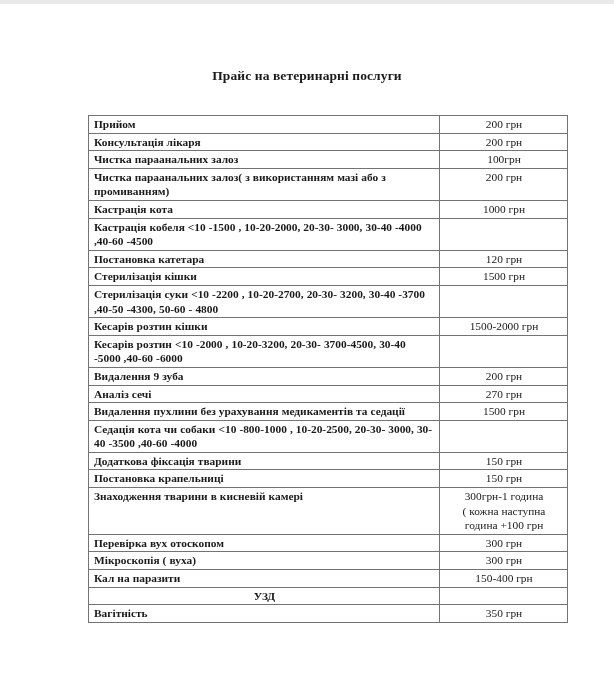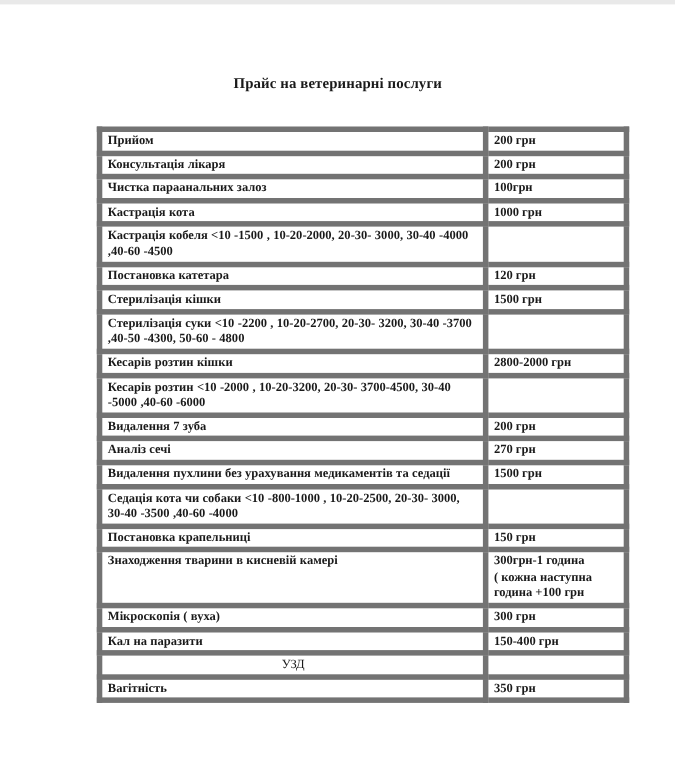"Прийом" table.price-table td { border: 5px solid #737373 -> 1px solid #737373 }
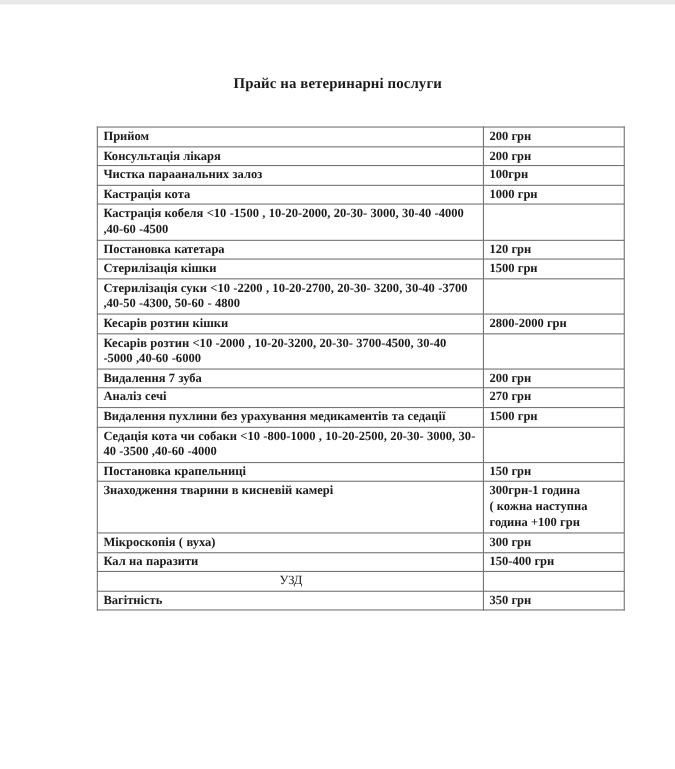"200 грн" td.price { font-weight: bold -> normal; text-align: left -> center }
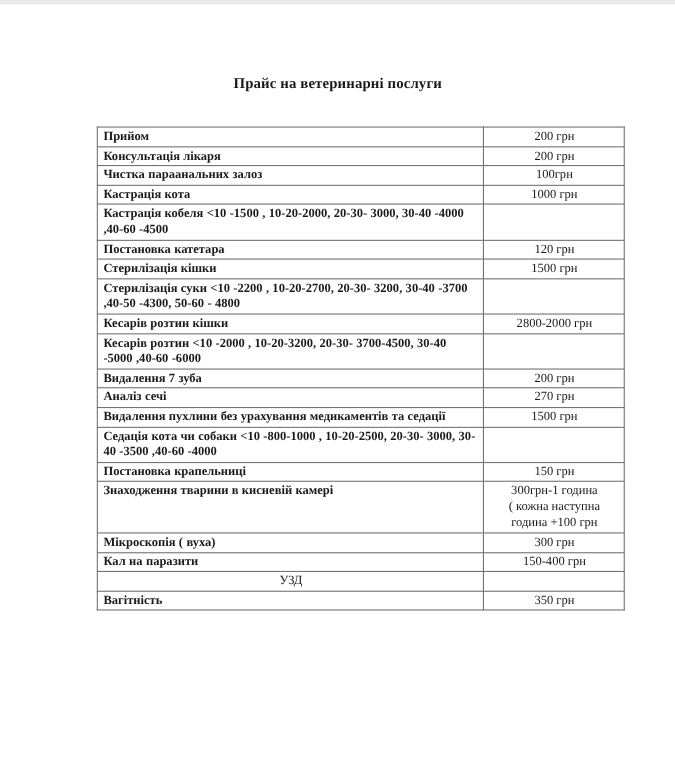"Чистка параанальних залоз( з" tr { html: none -> <tr> <td>Чистка параанальних залоз( з використанням мазі або з промиванням)</td> <td>200 грн</td> </tr> }
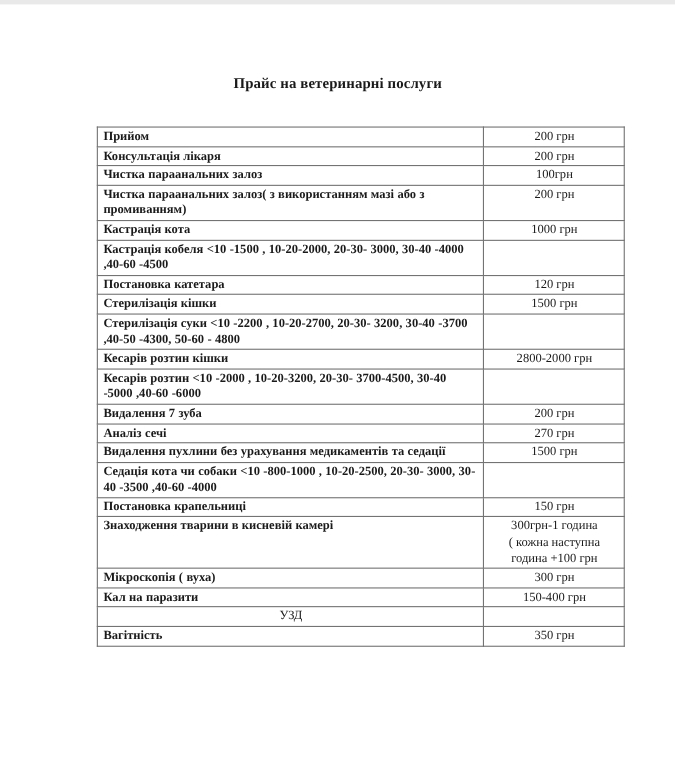"2800-2000 грн" td.price { text: 2800-2000 -> 1500-2000 }
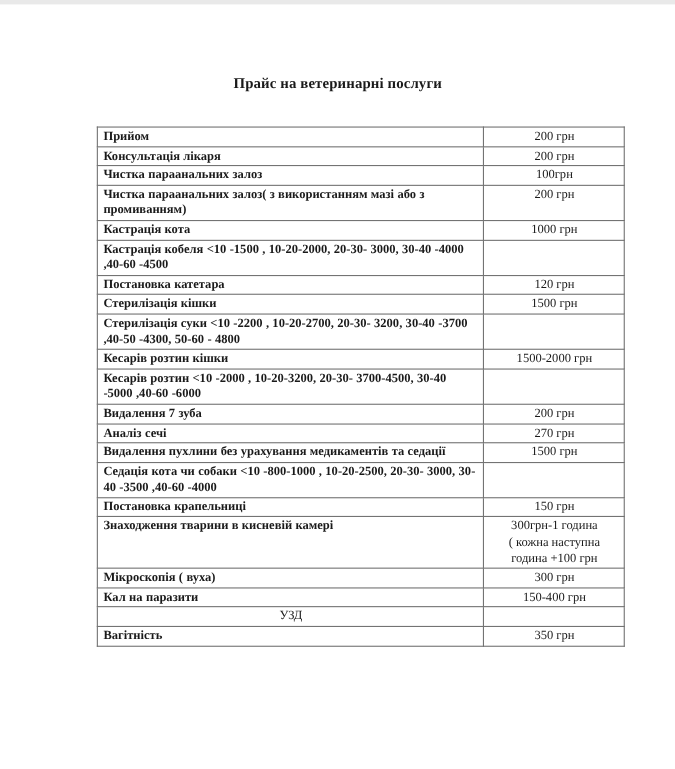"Видалення 7 зуба" td.service { text: 7 -> 9 }
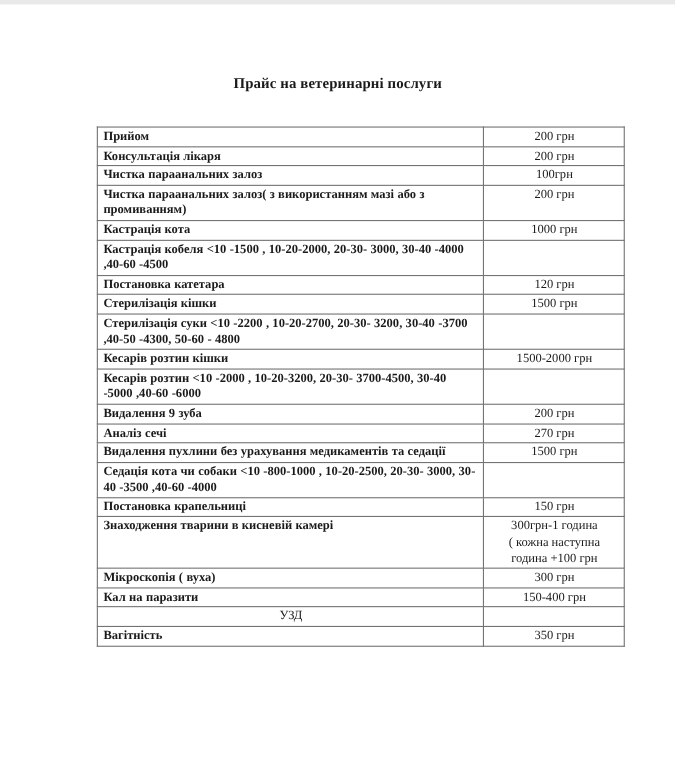"Додаткова фіксація тварини" tr { html: none -> <tr> <td>Додаткова фіксація тварини</td> <td>150 грн</td> </tr> }
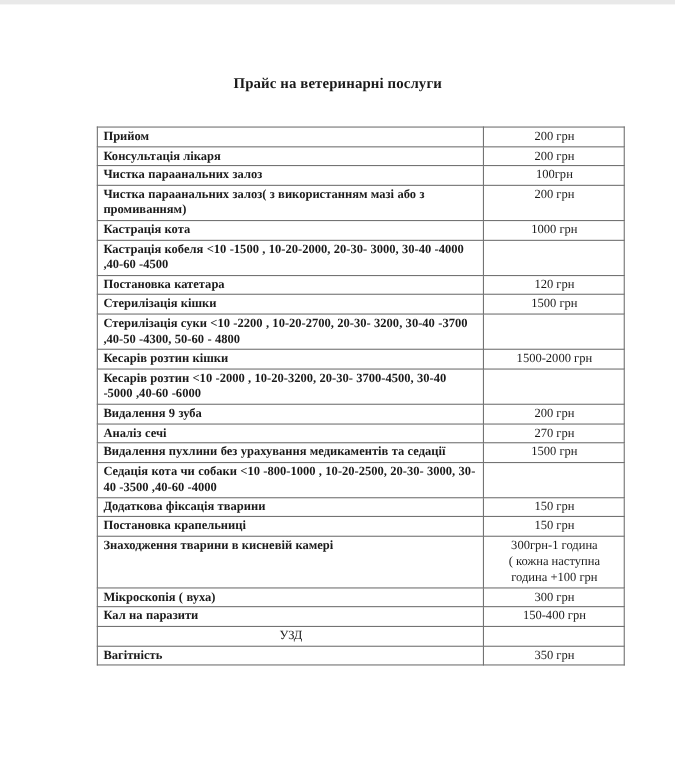"Перевірка вух отоскопом" tr { html: none -> <tr> <td>Перевірка вух отоскопом</td> <td>300 грн</td> </tr> }
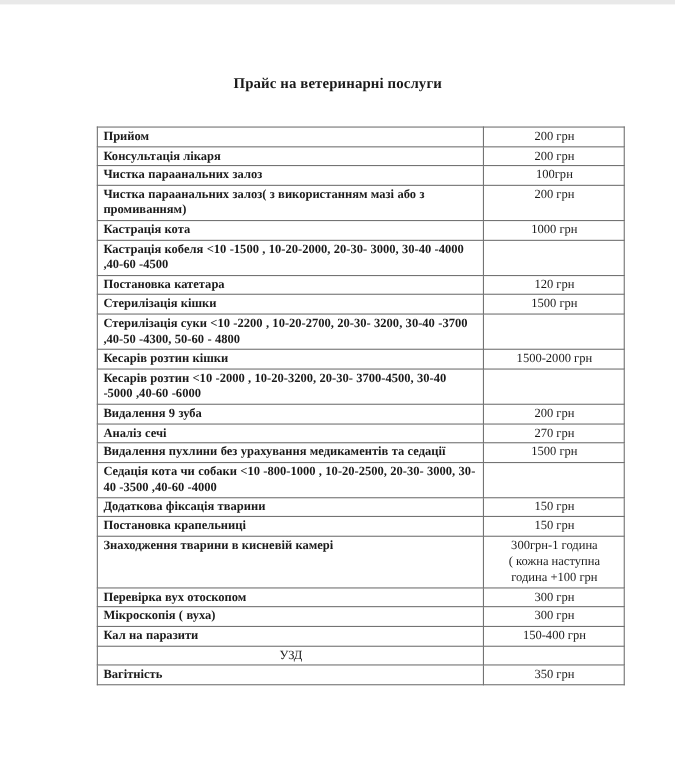"УЗД" td.section-head { font-weight: normal -> bold }
